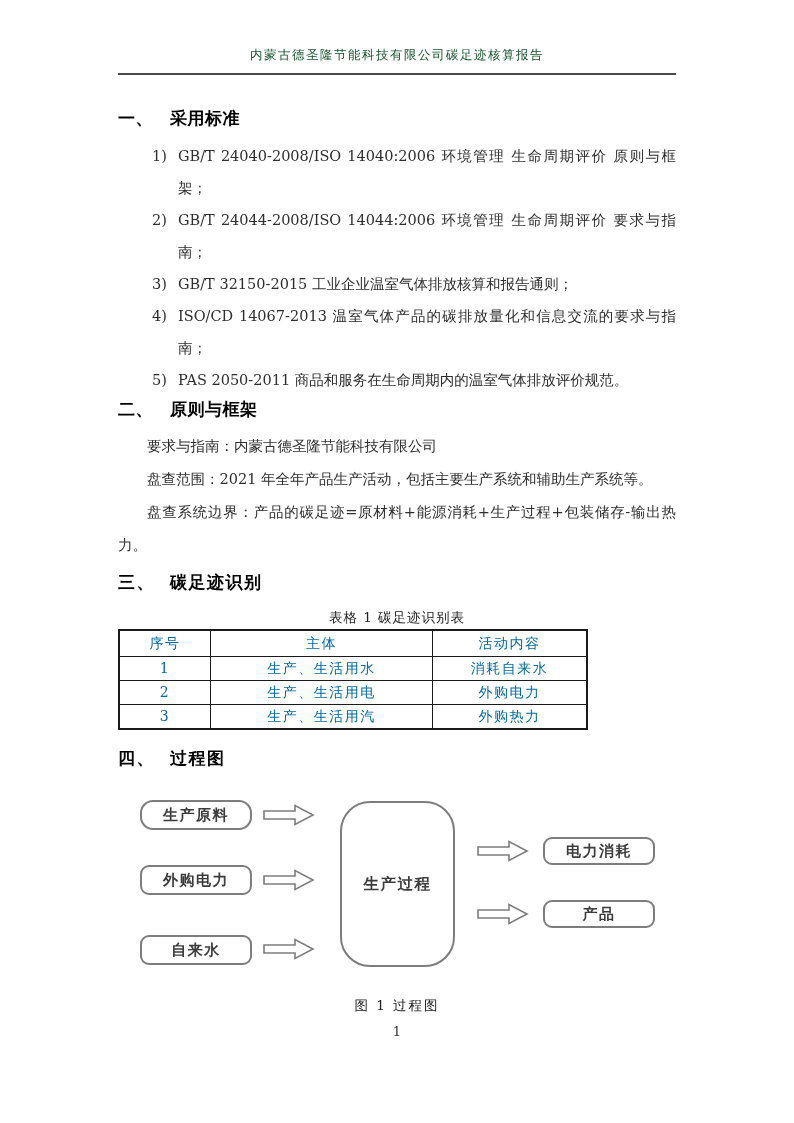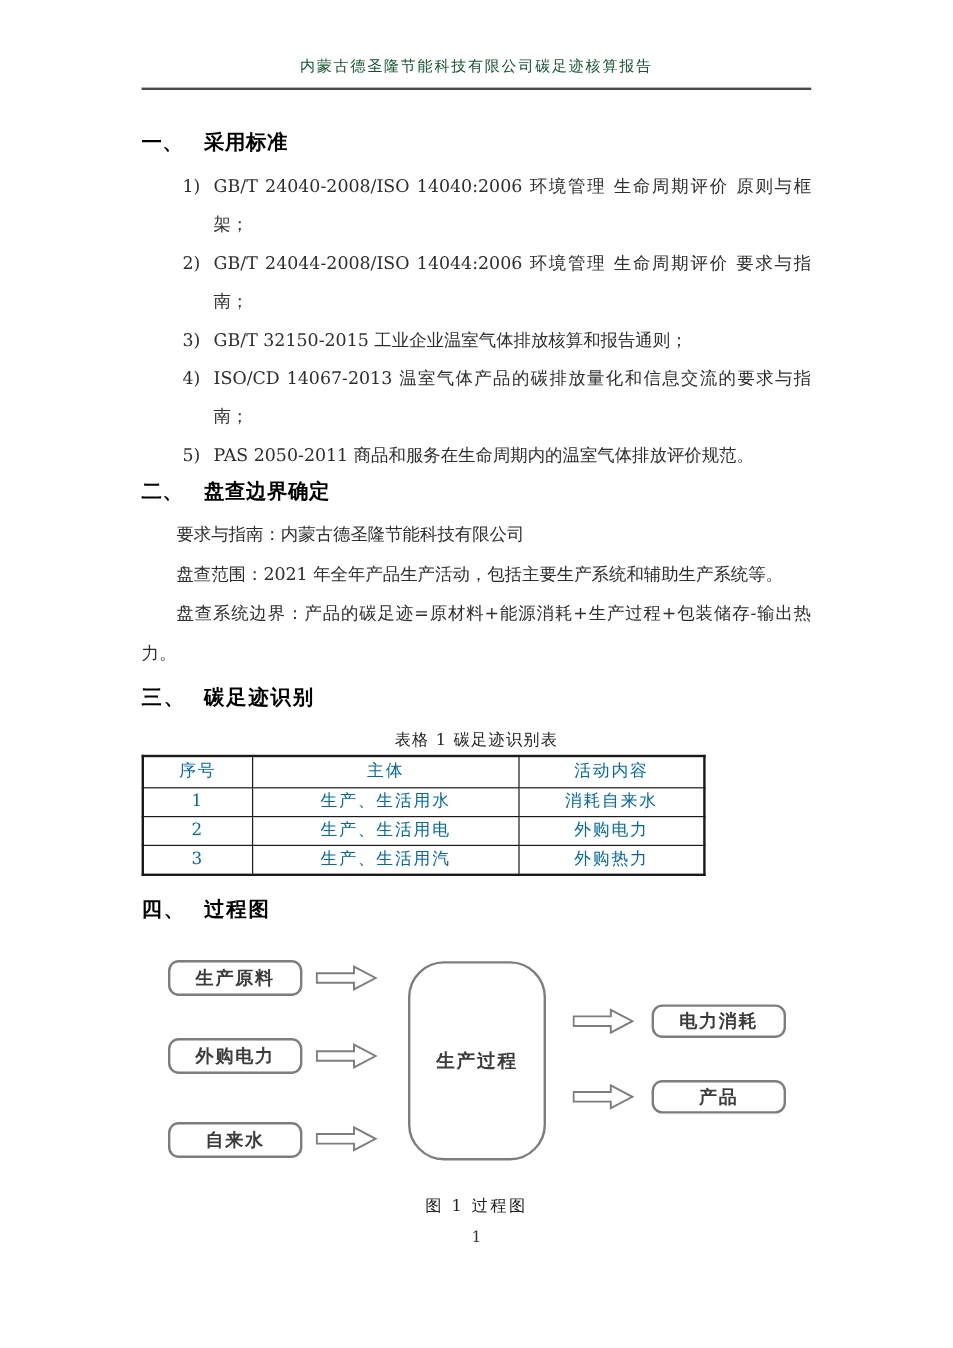"盘查边界确定" span { text: 盘查边界确定 -> 原则与框架 }
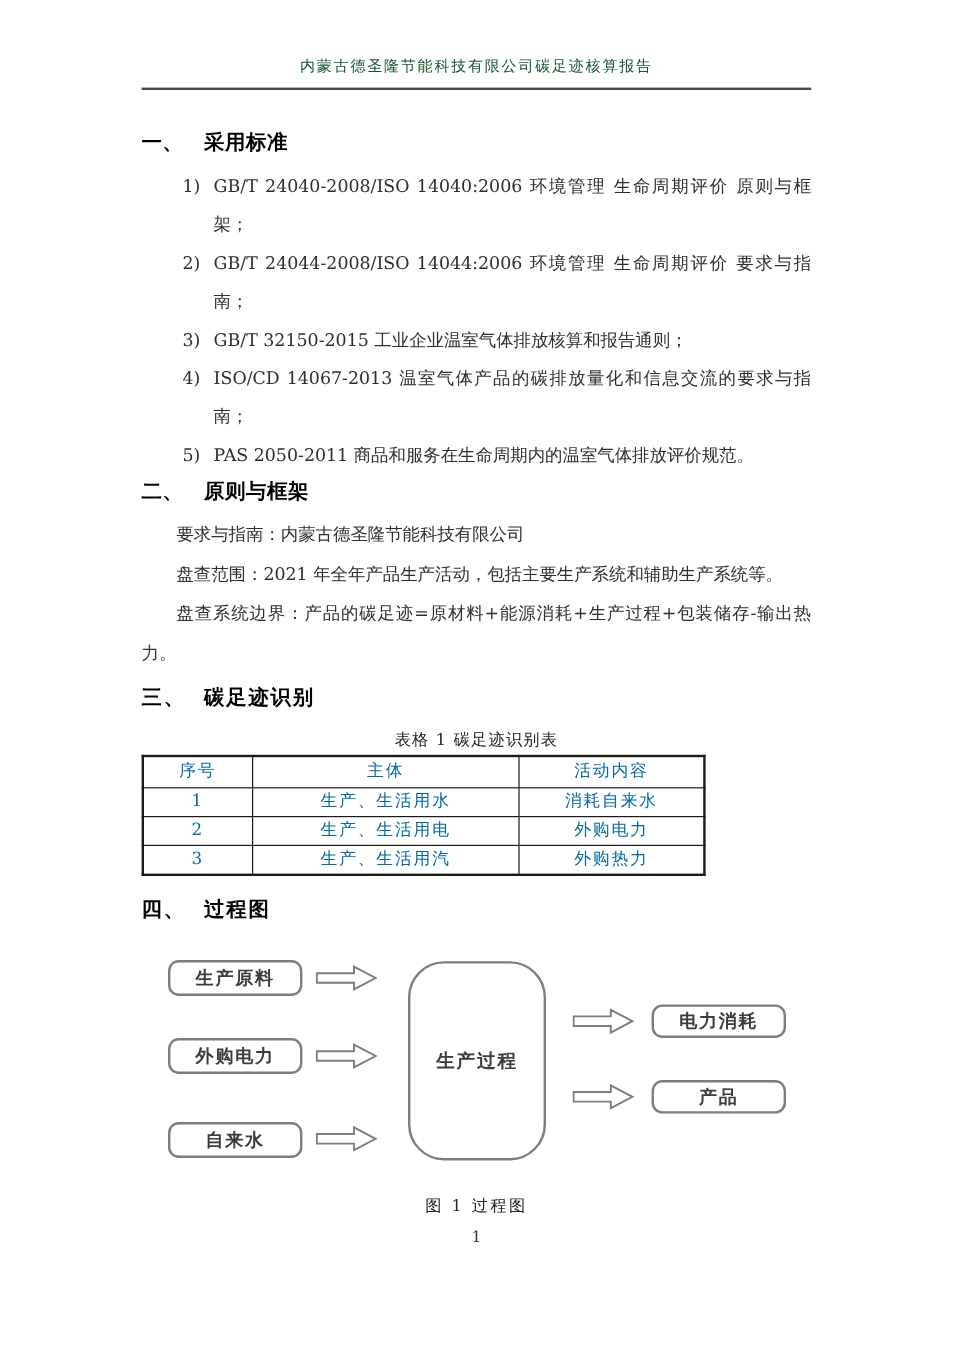"生产原料" .in-1 { border-radius: none -> 13px }
